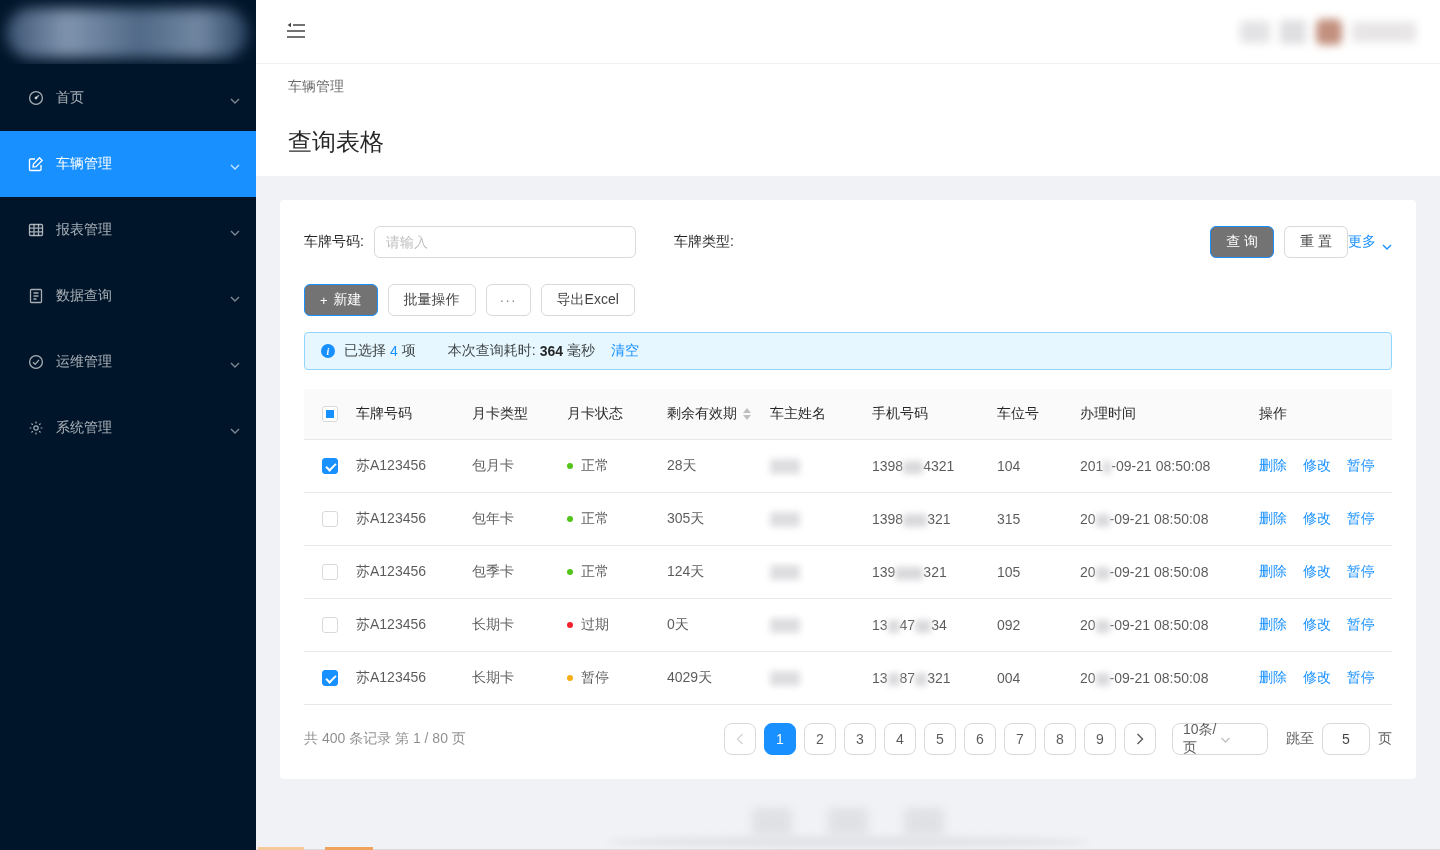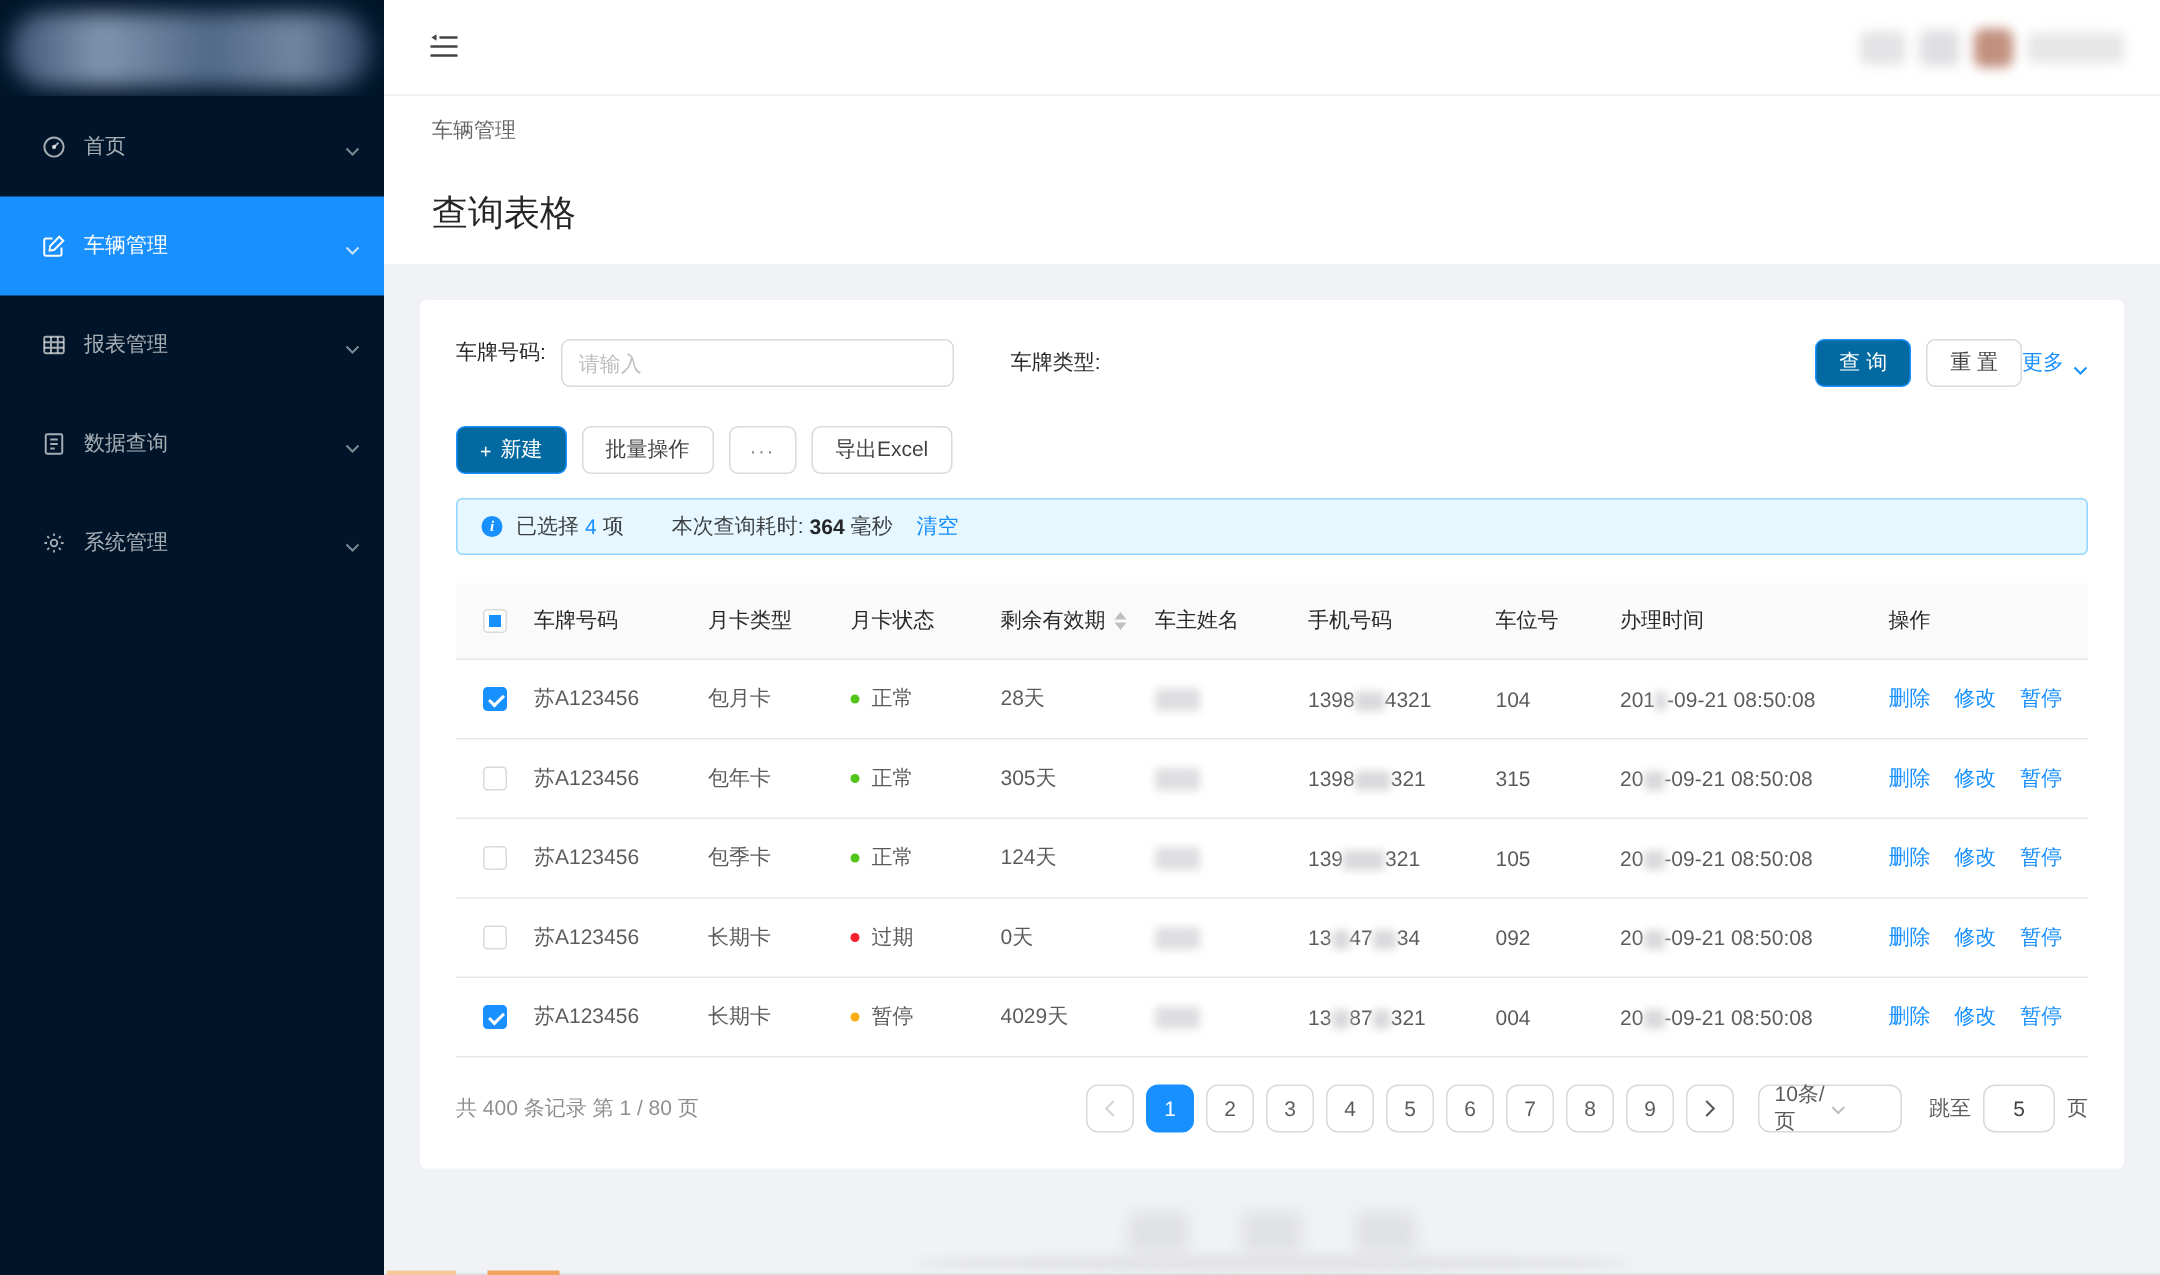"车牌号码:" .form-item { align-items: none -> center }
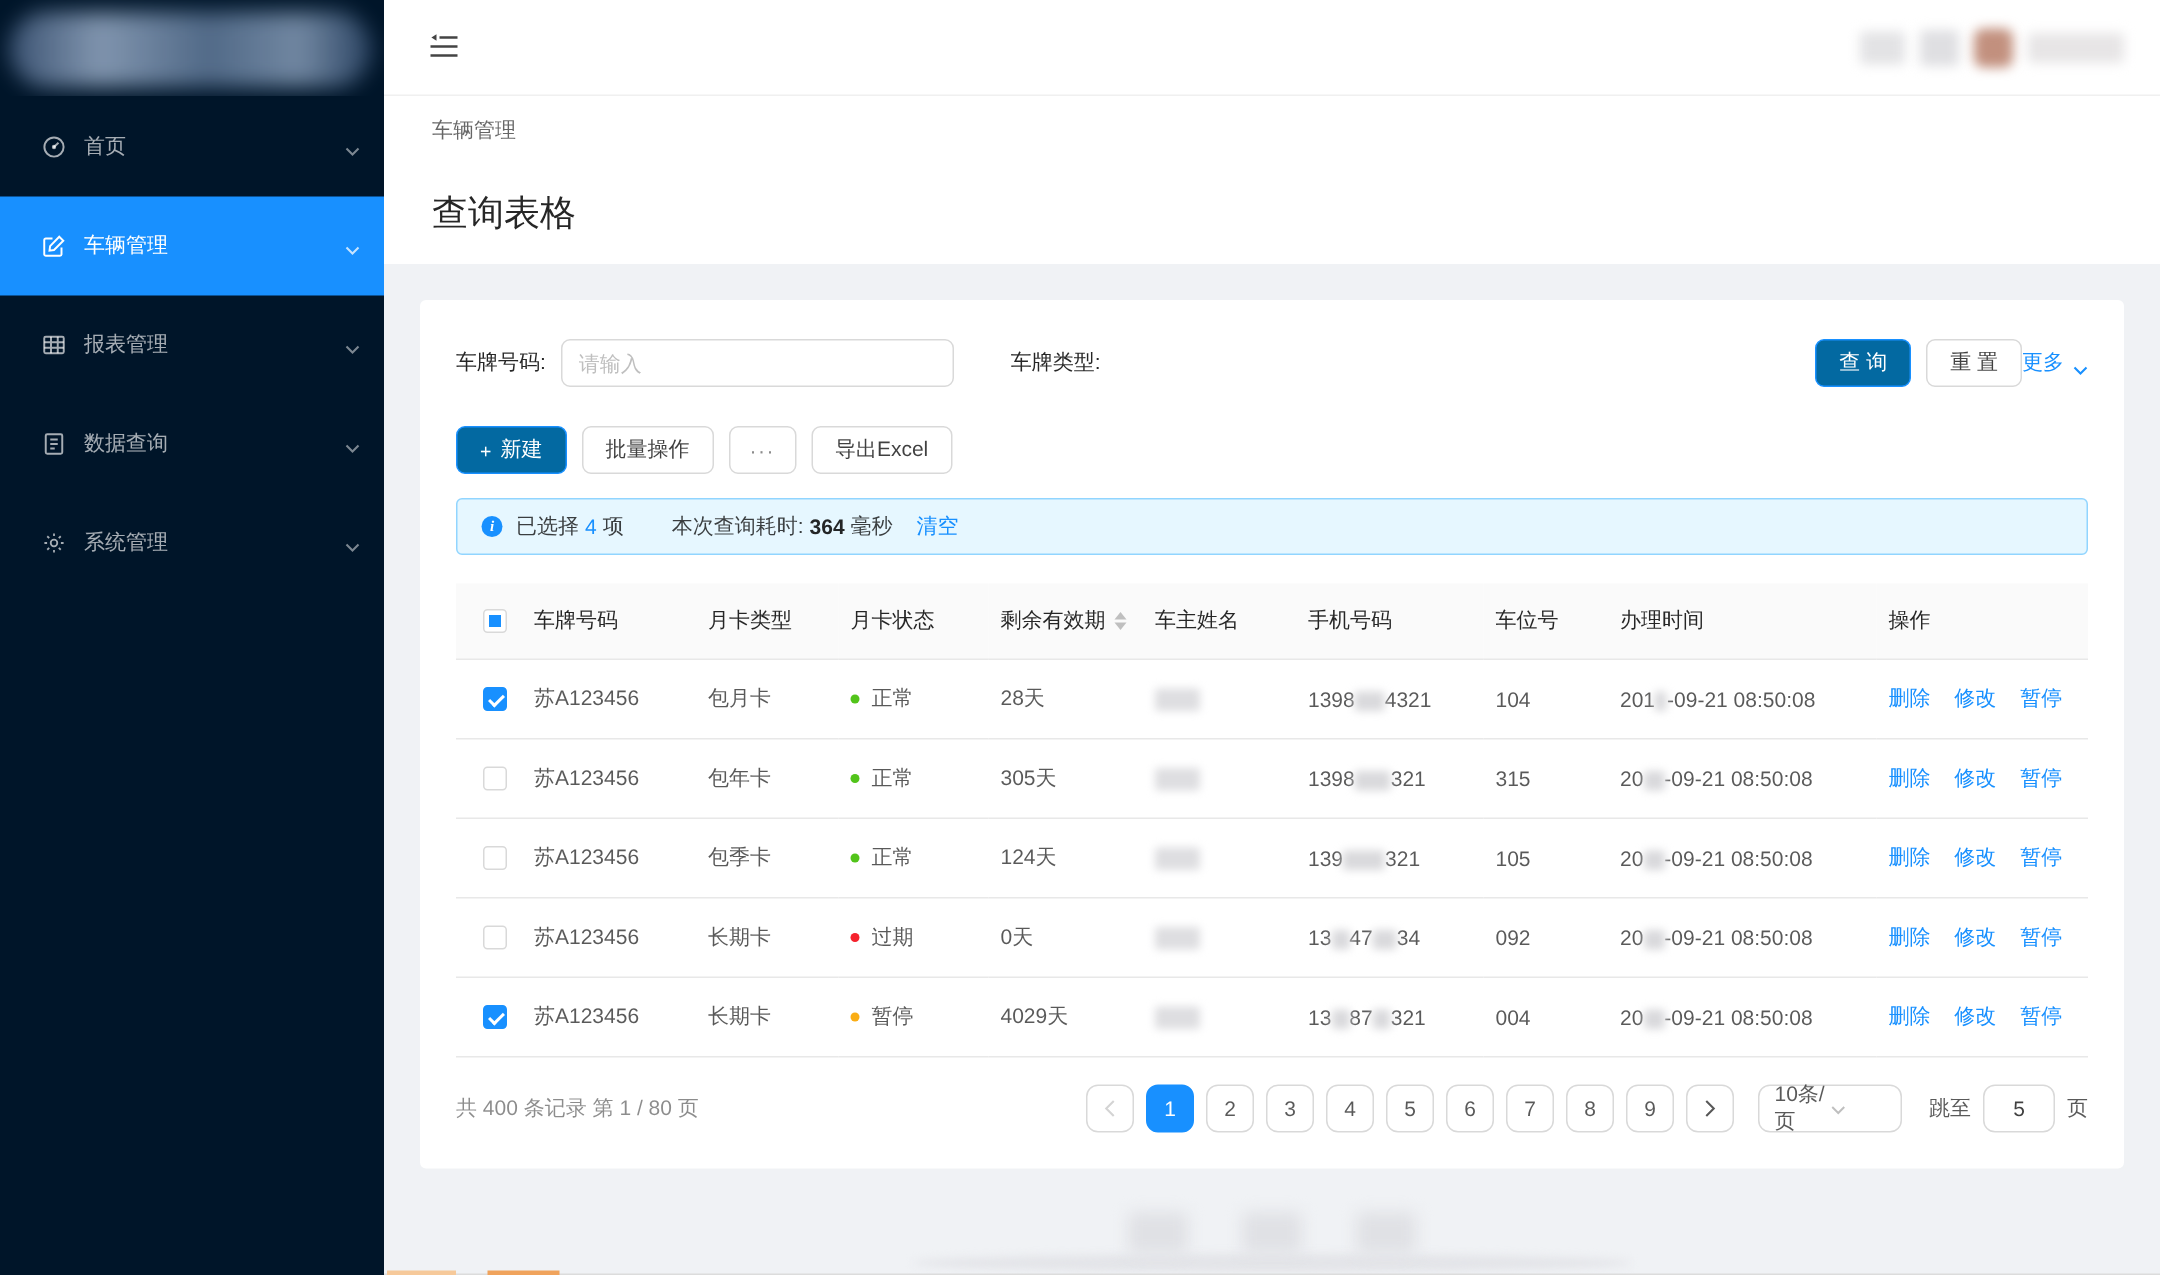"查 询" .btn-primary { background: #0369a1 -> #737373 }
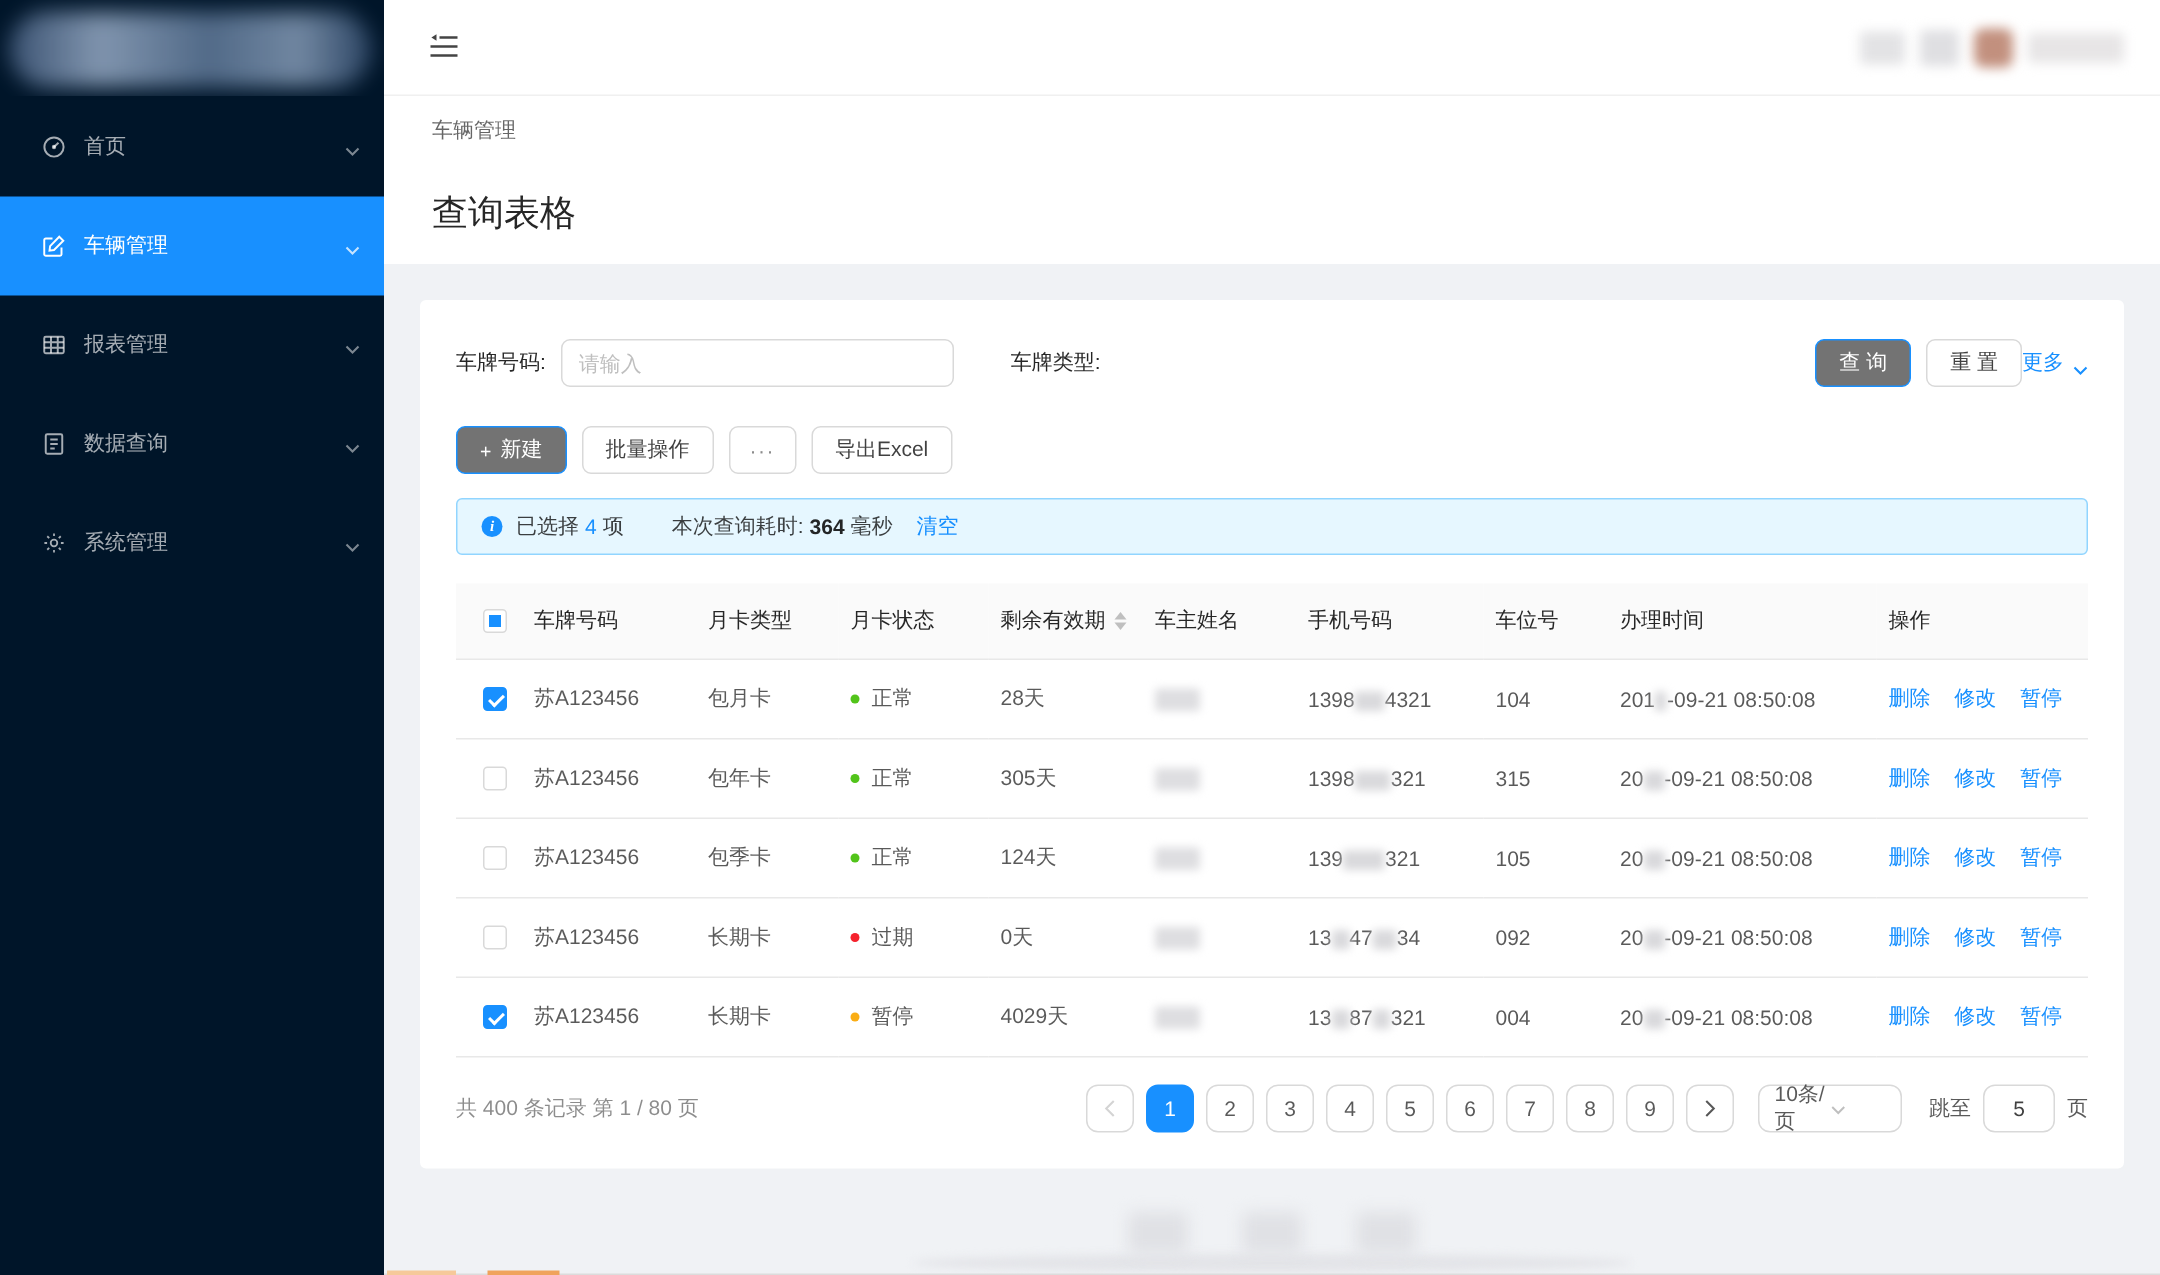"运维管理" div.menu-item { html: none -> <div> <span> <svg> <circle></circle> <polyline></polyline> </svg> </span> <span>运维管理</span> <span> <svg> <polyline></polyline> </svg></span> </div> }
